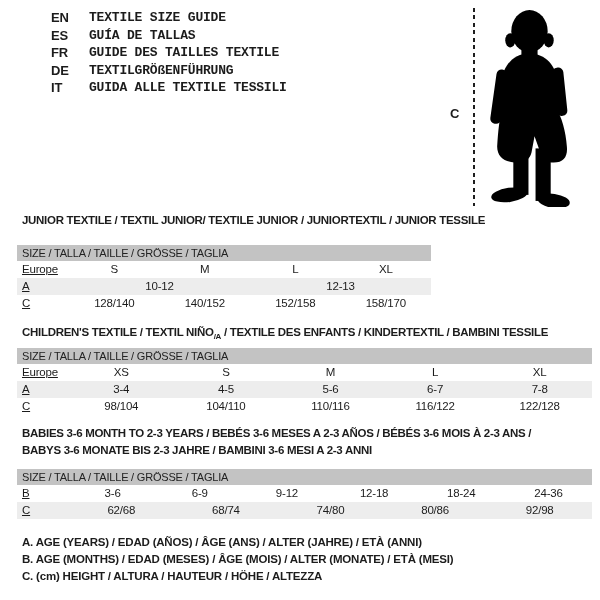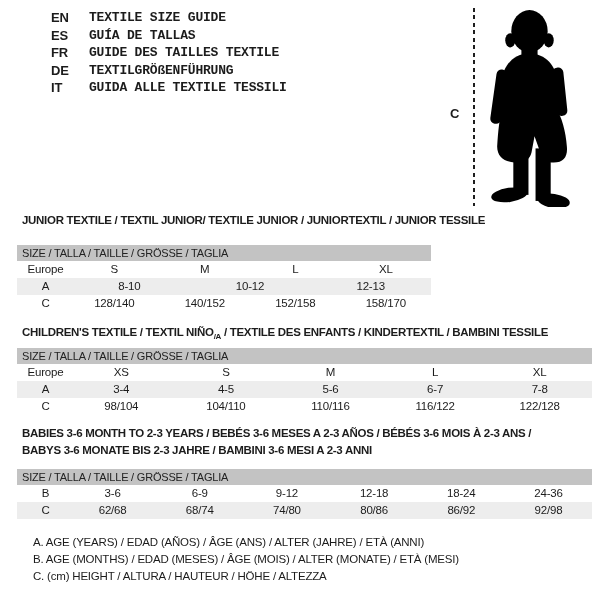"Europe" .tlabel { text-align: center -> left; text-decoration: none -> underline }
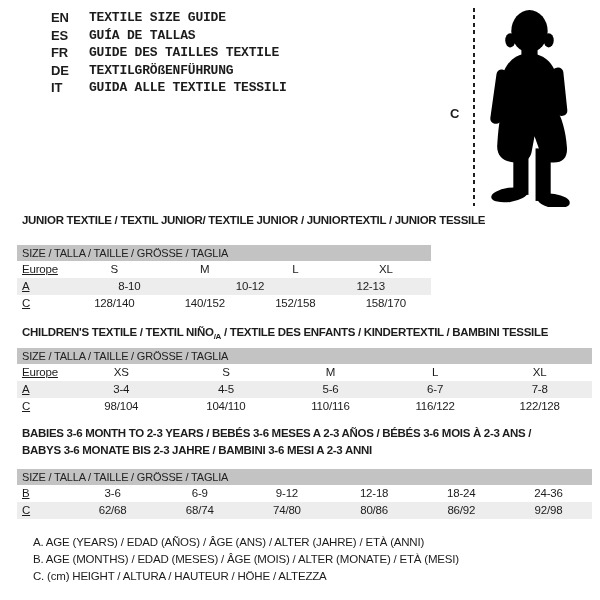"8-10" span.tcell { html: <span>8-10</span> -> none }
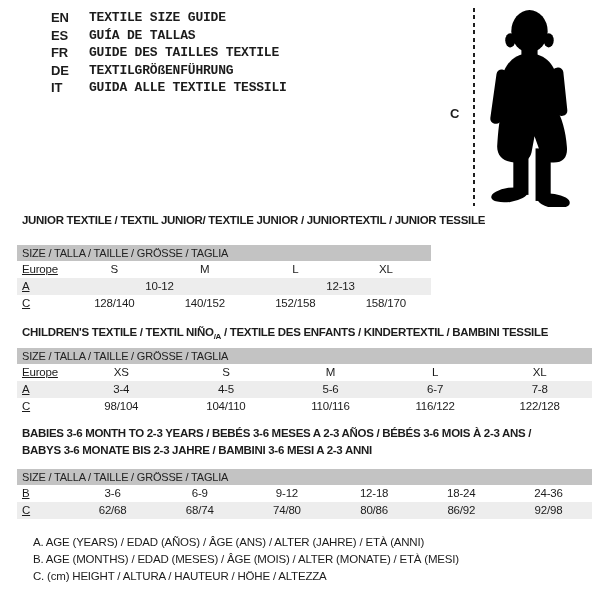"86/92" span.tcell { html: <span>86/92</span> -> none }
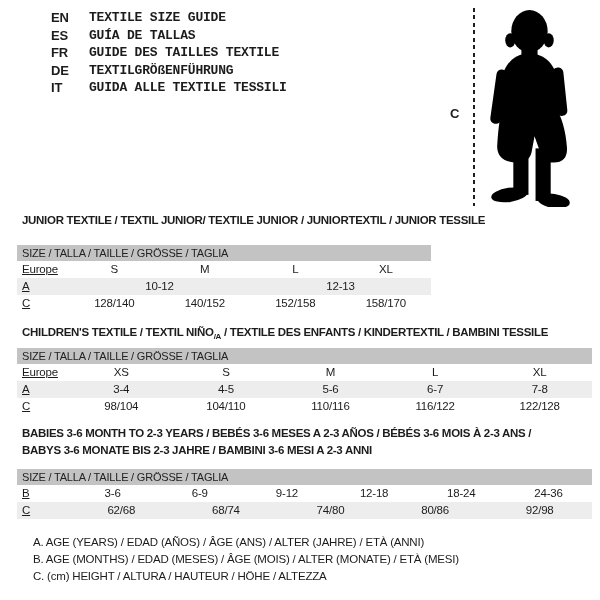"A. AGE (YEARS) / EDAD" .footnote { font-weight: 400 -> 700; margin-left: 11px -> none }
